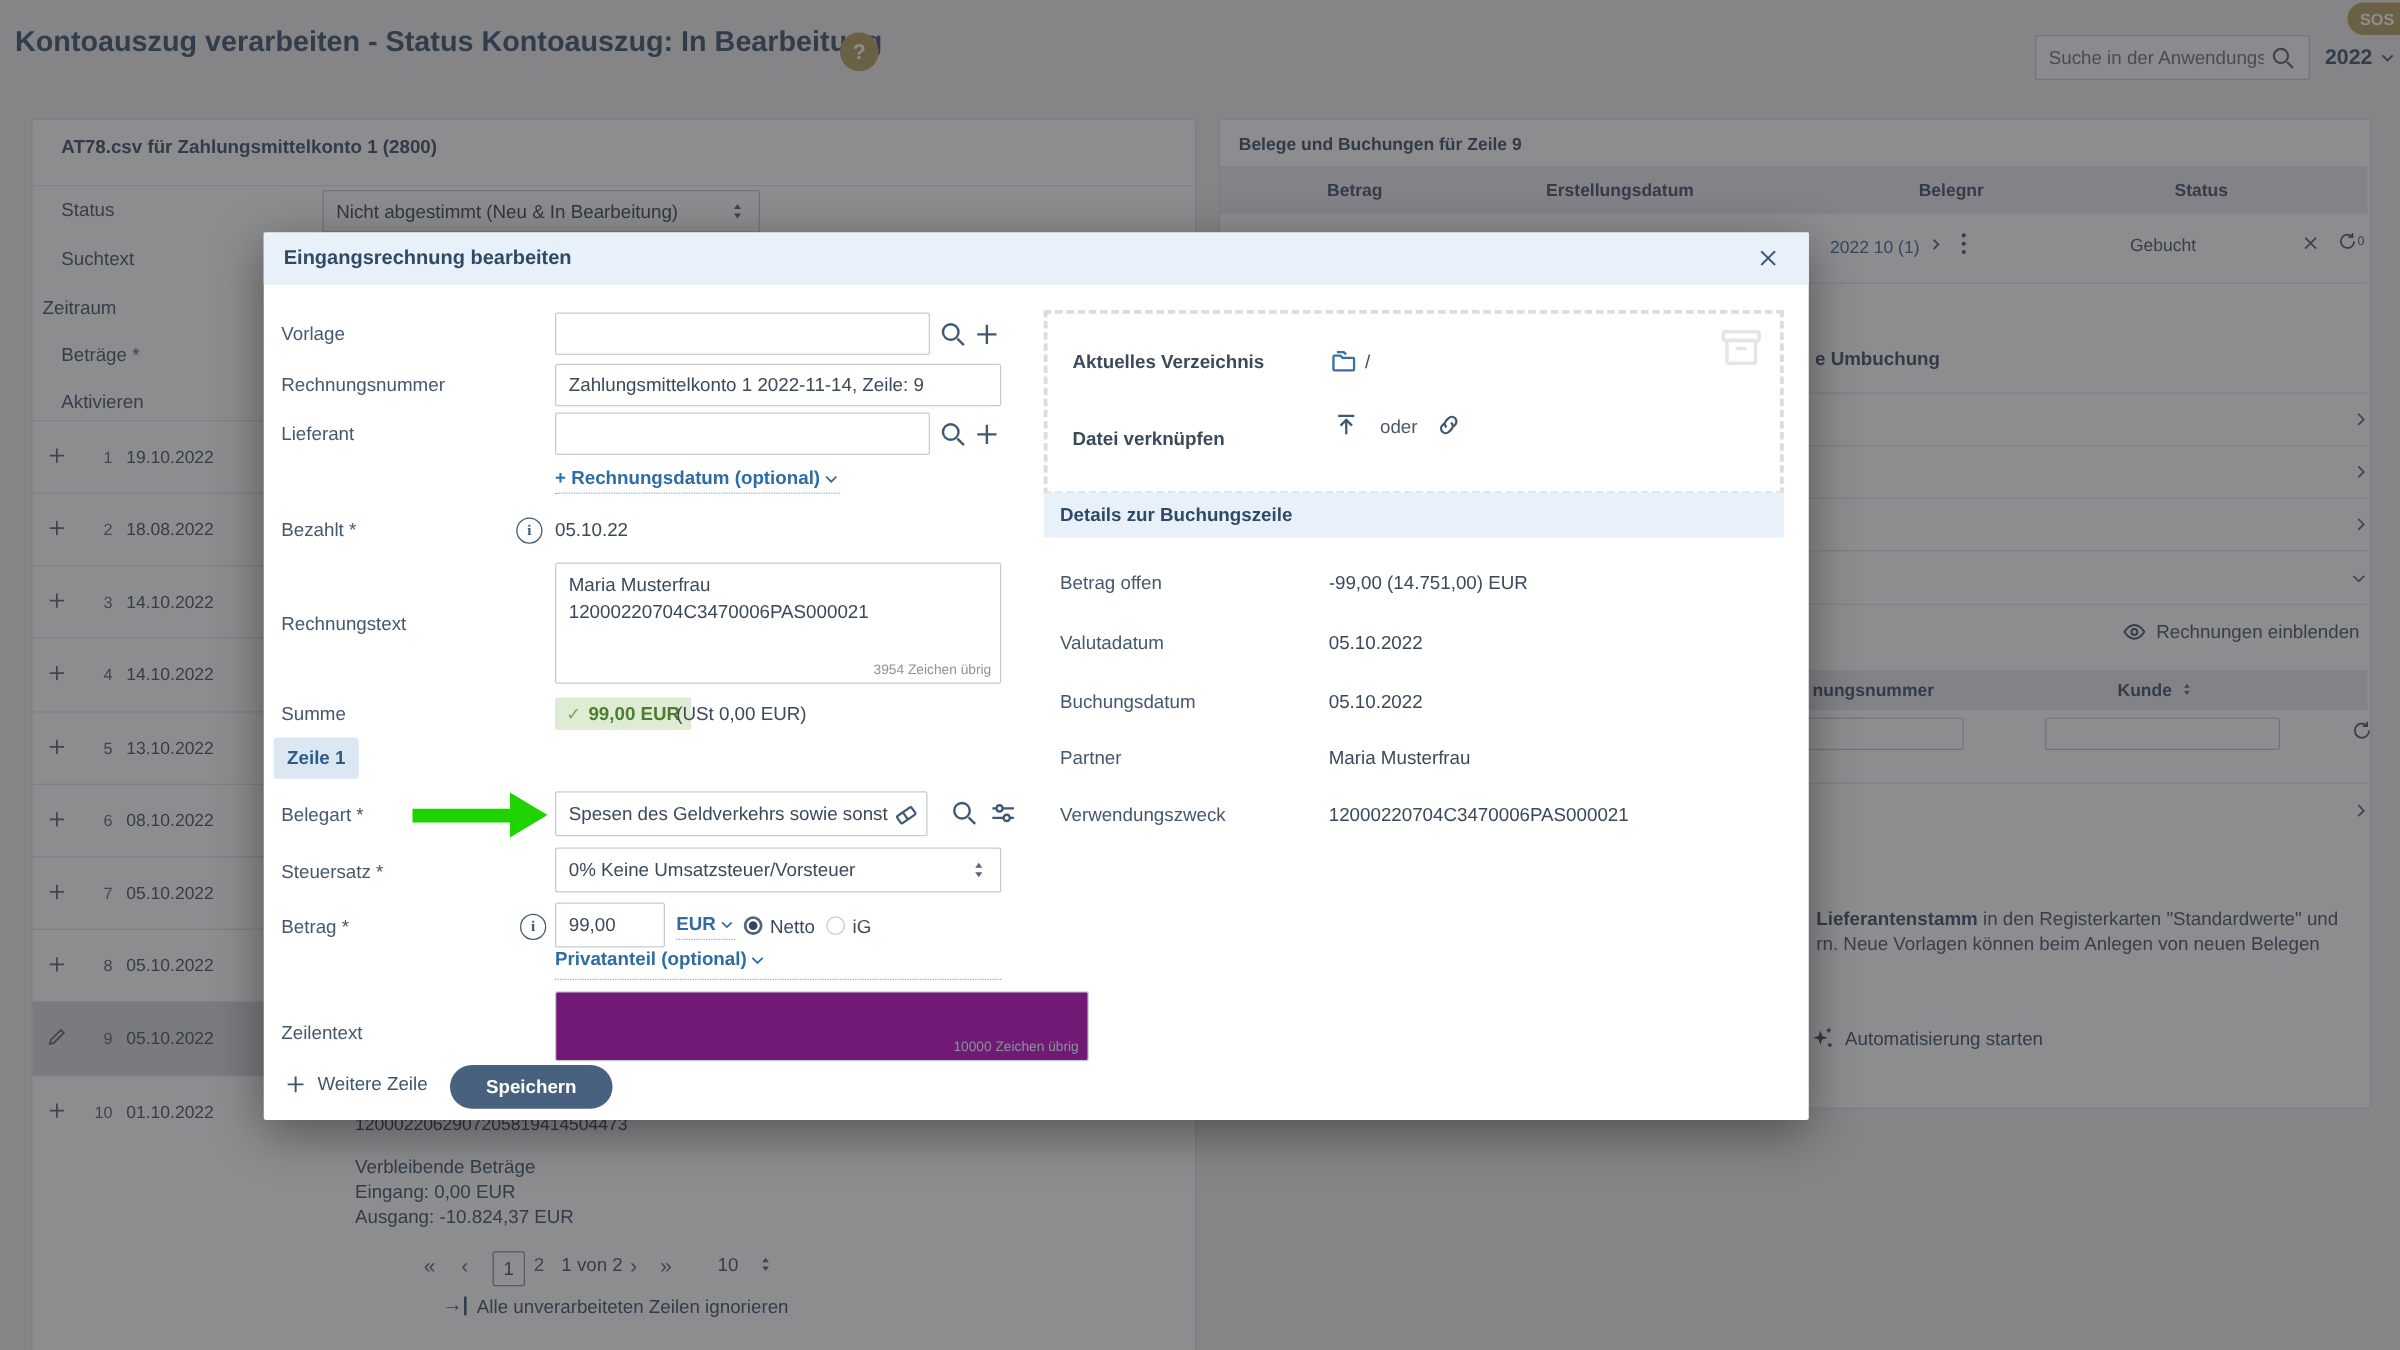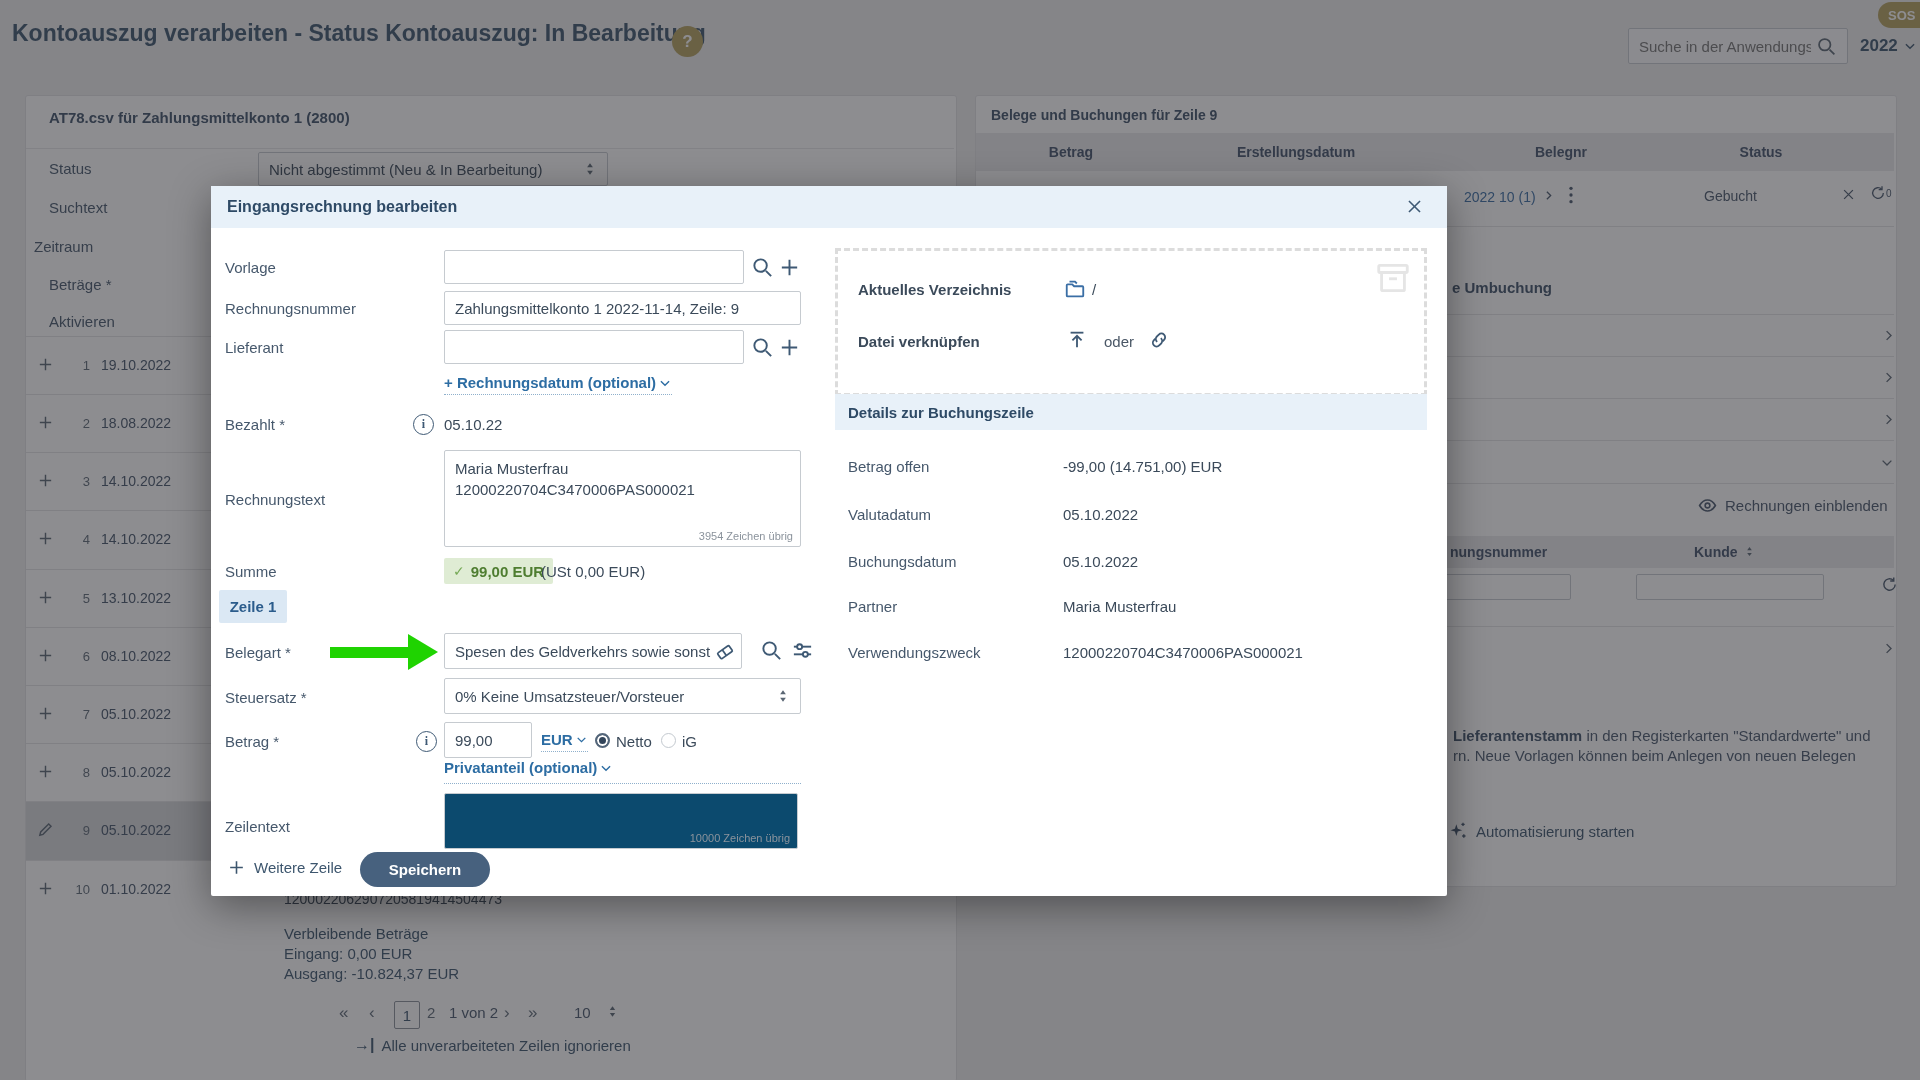"Betrag" span.thead { text-align: center -> right }
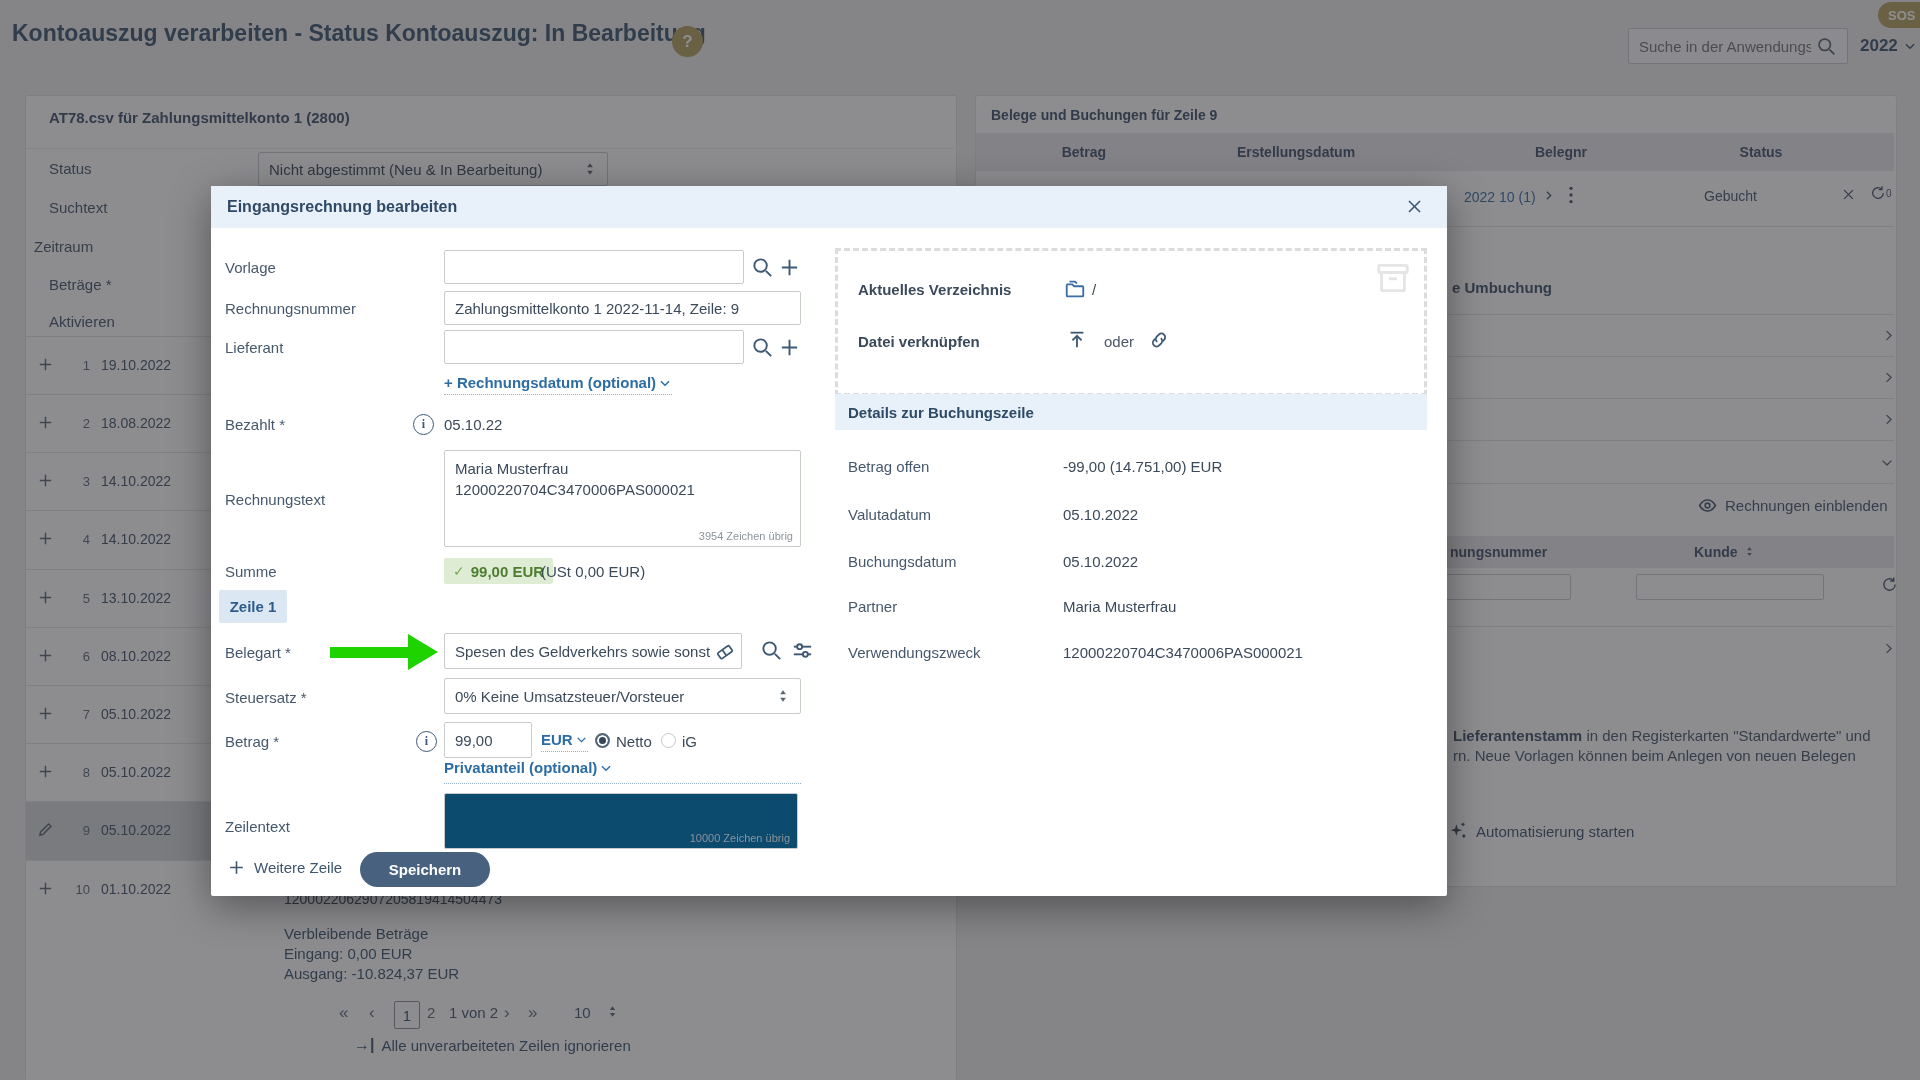"Datei verknüpfen" span.kv-lbl { top: 82px -> 92px }
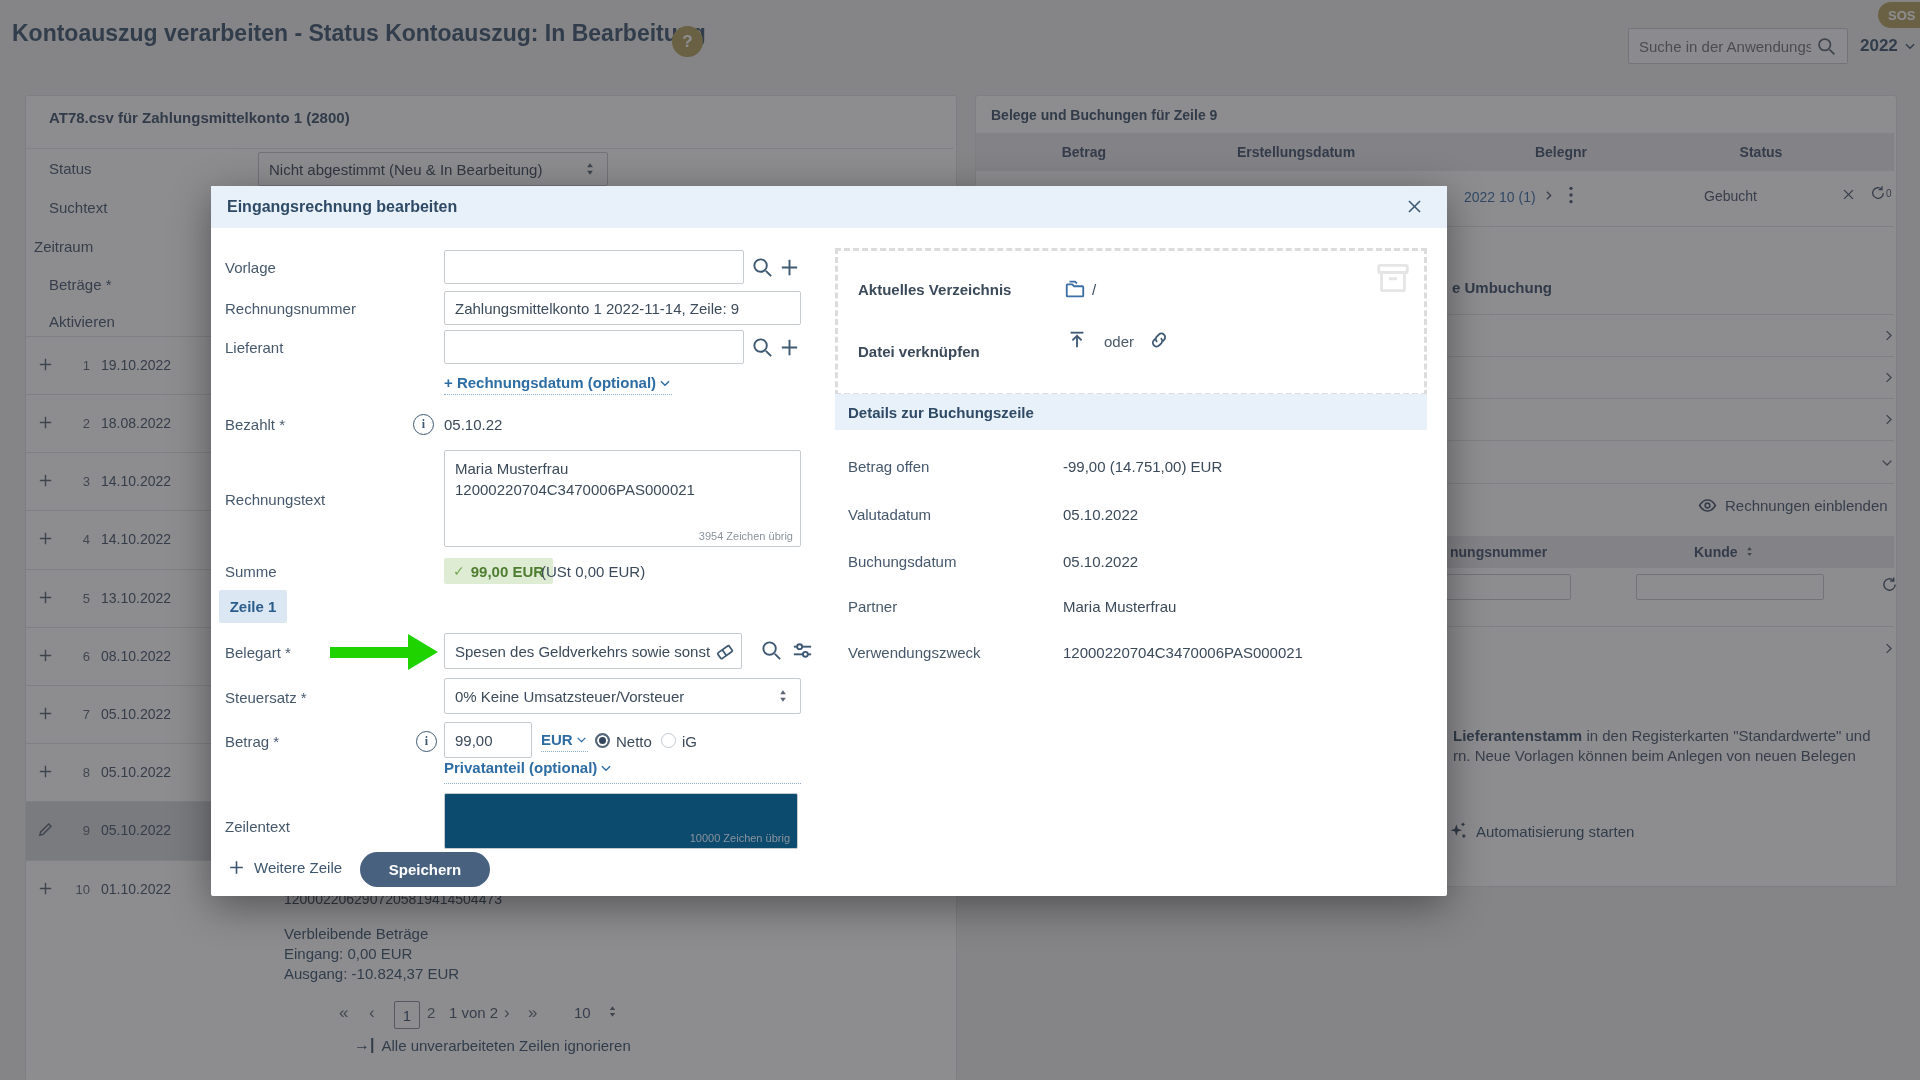"10000 Zeichen übrig" div.abs { background: #0c4a6e -> #701a75; width: 354px -> 427px }
